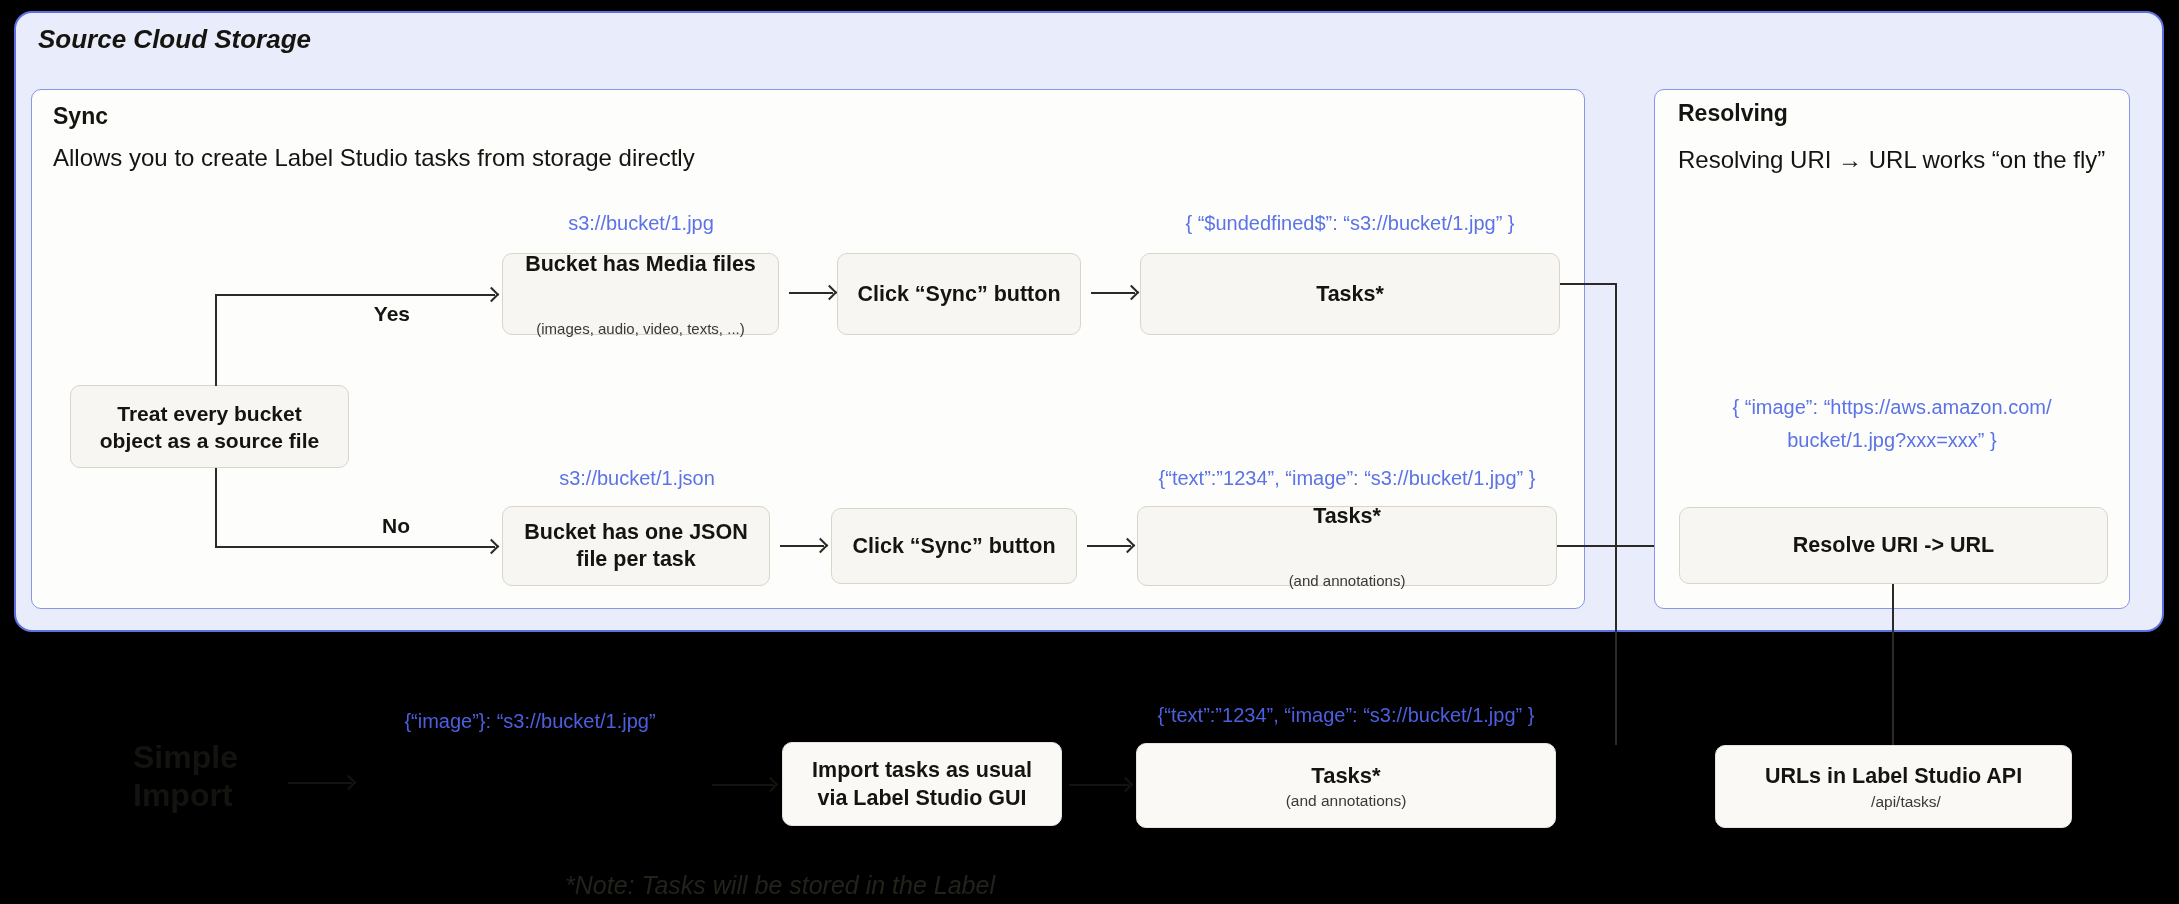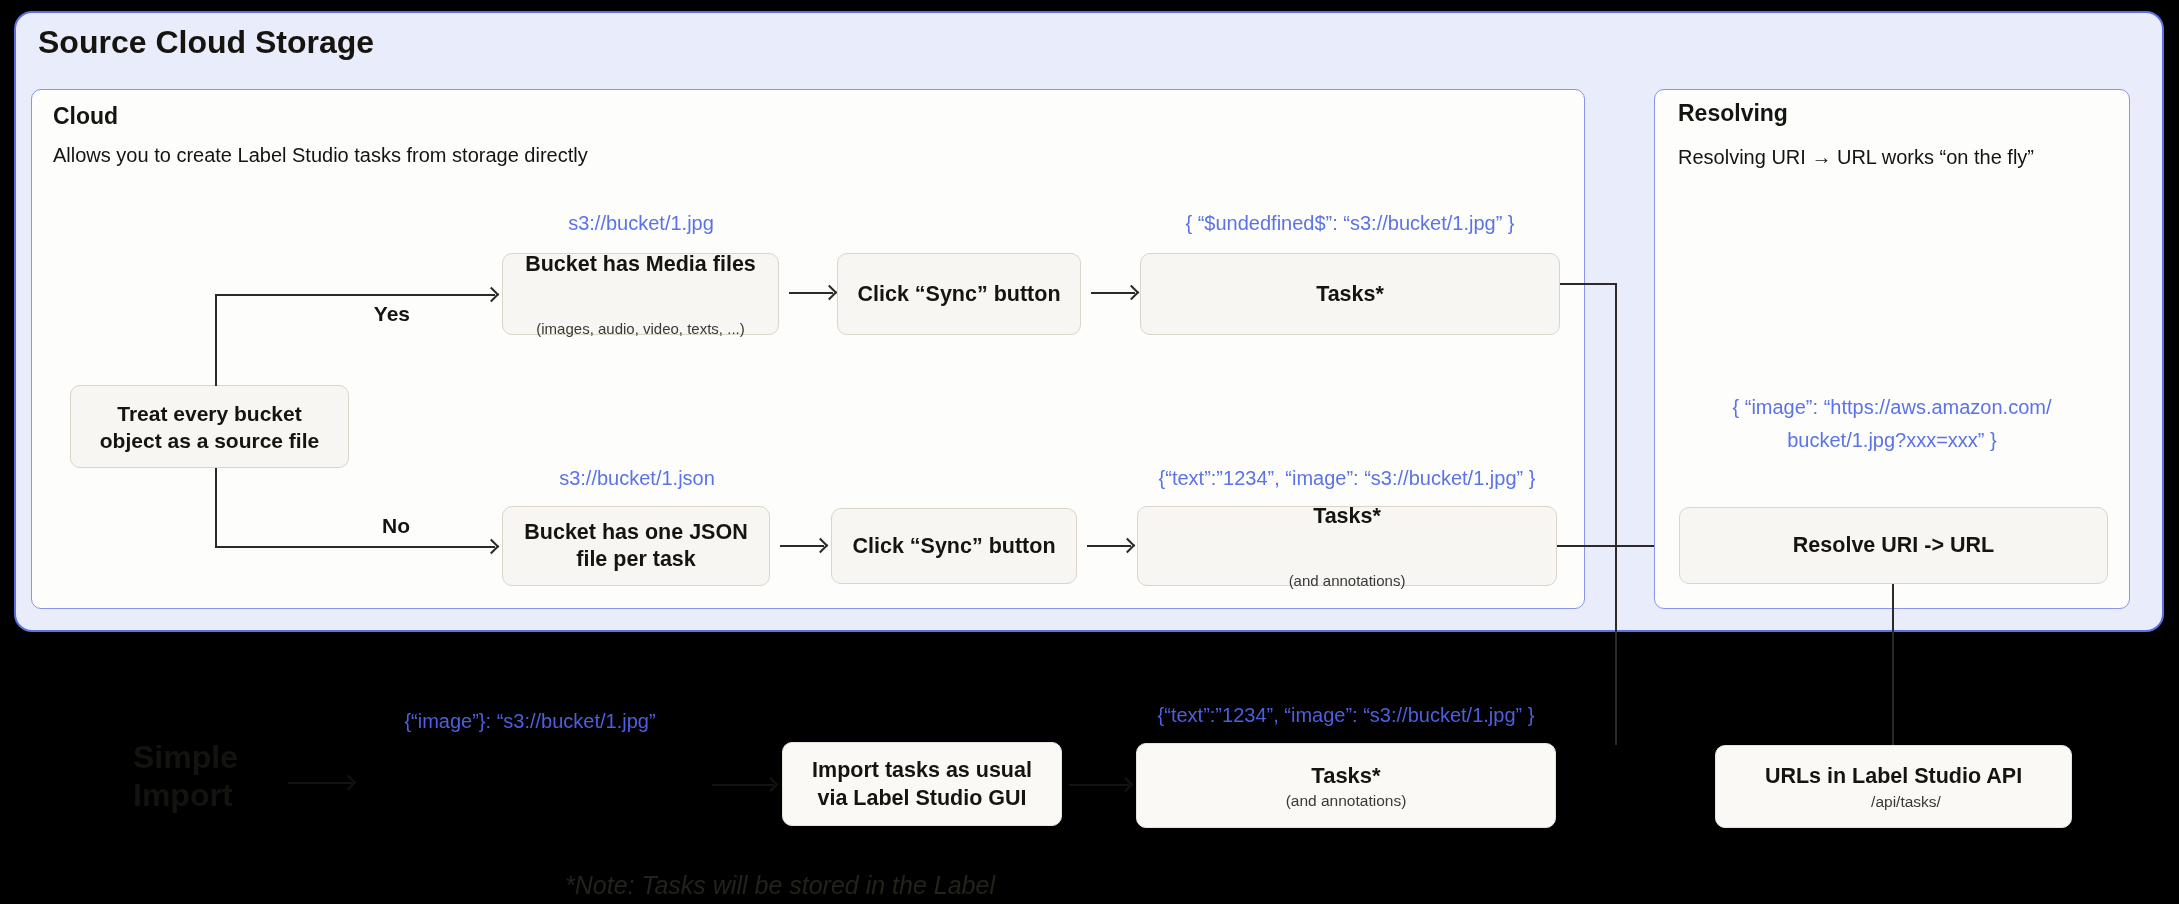"Source Cloud Storage" .h1-title { font-size: 32px -> 26px; font-style: none -> italic }
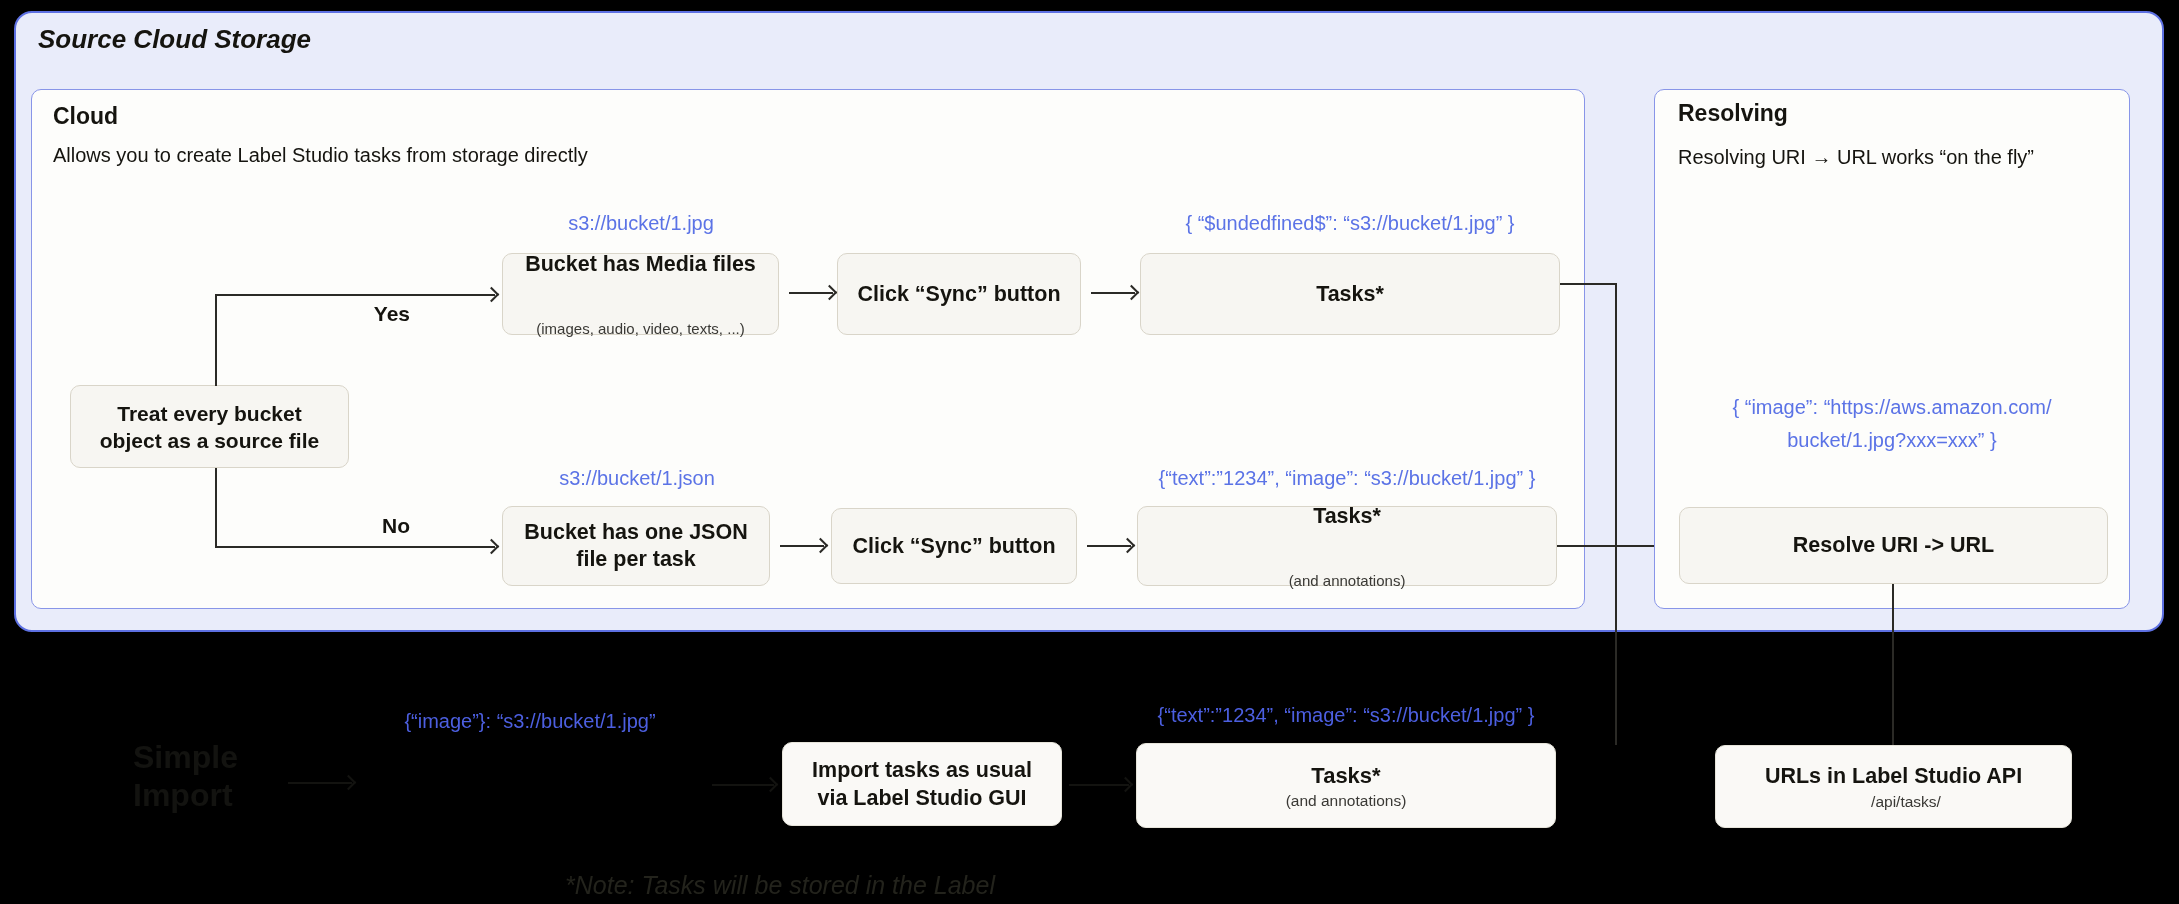"Cloud" div.abs { text: Cloud -> Sync }
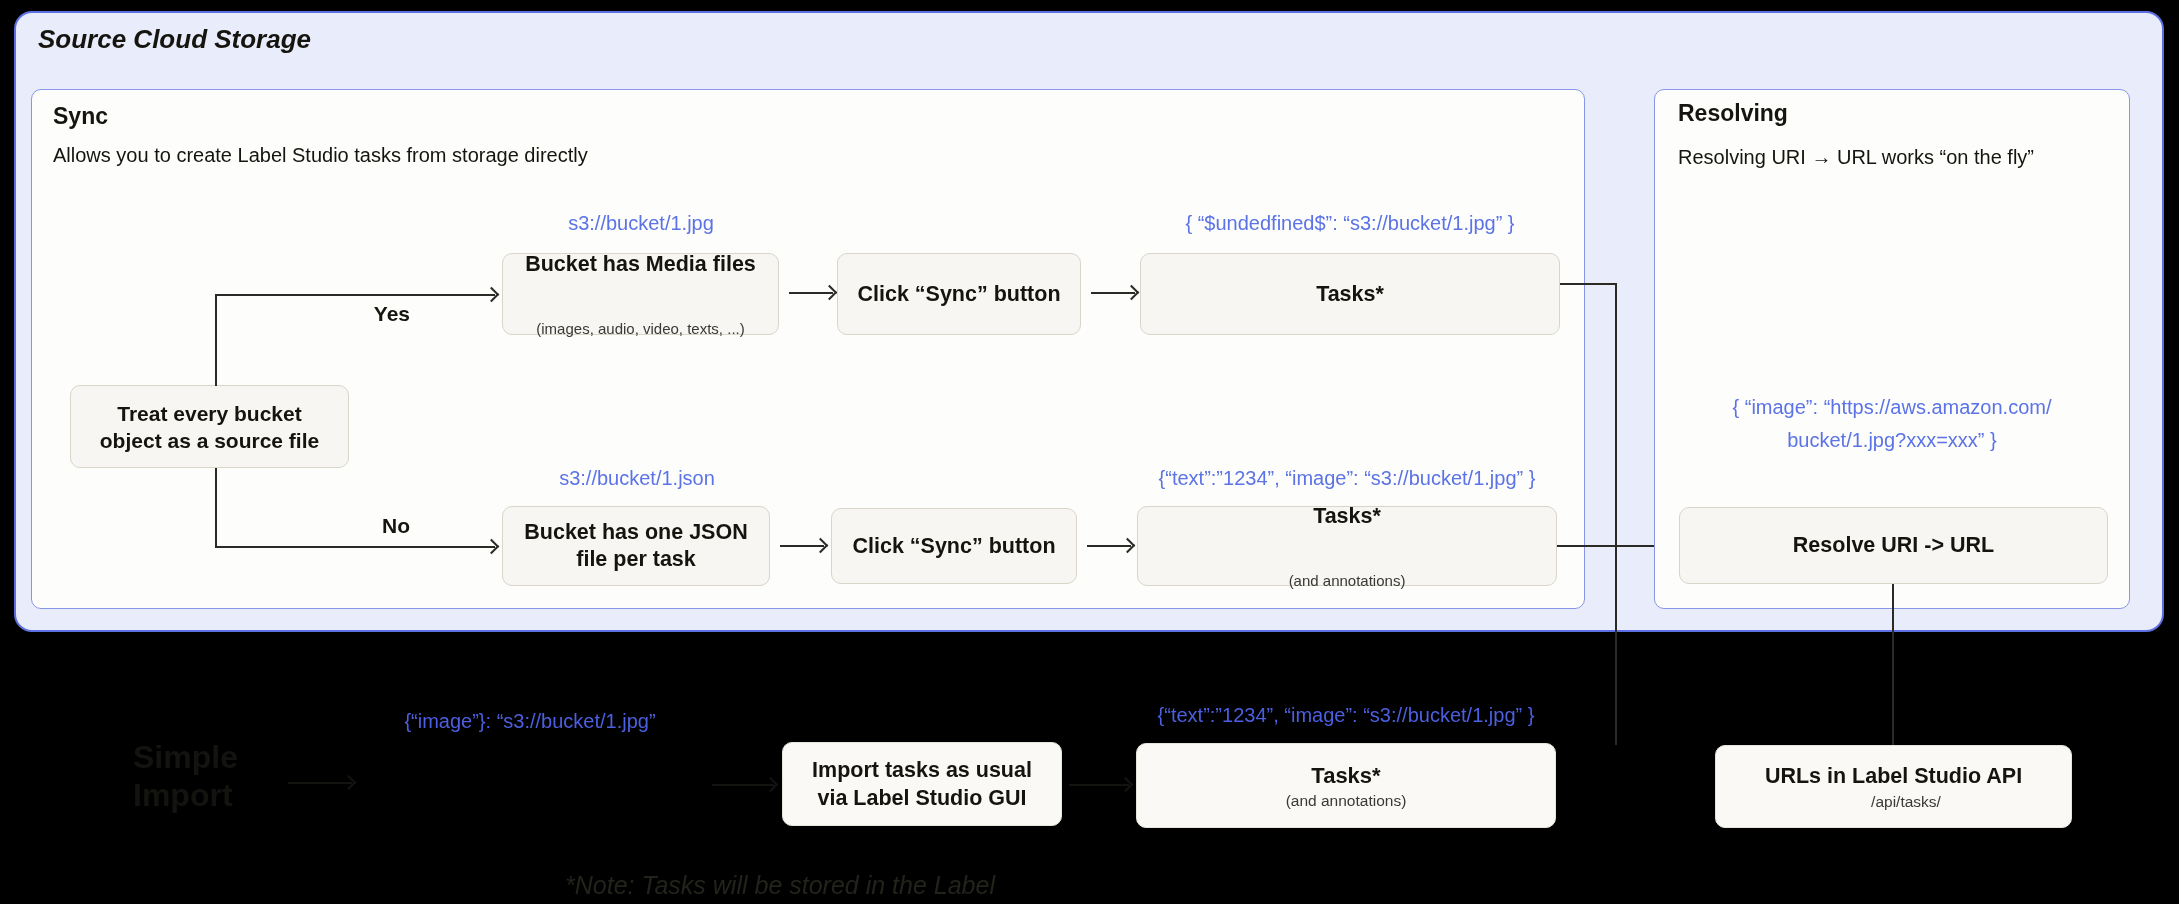"Allows you to create Label" .sec-sub { font-size: 20px -> 24px }
